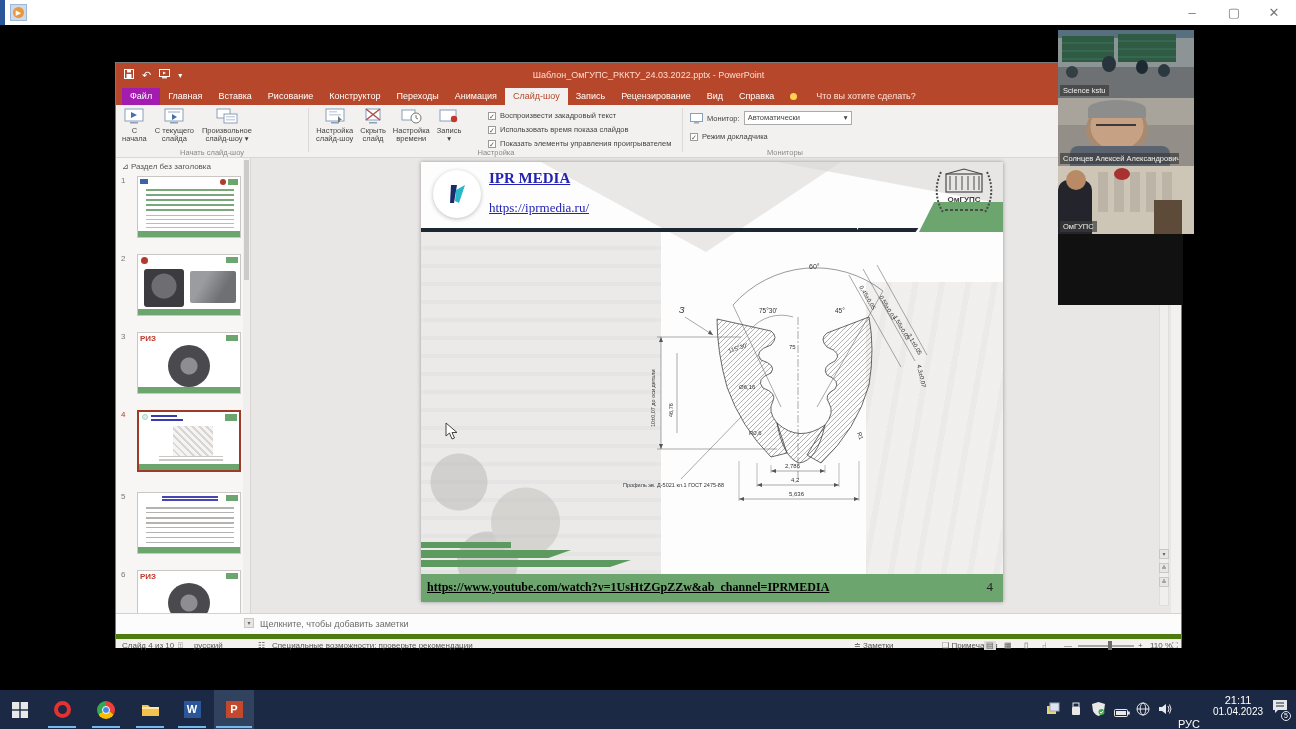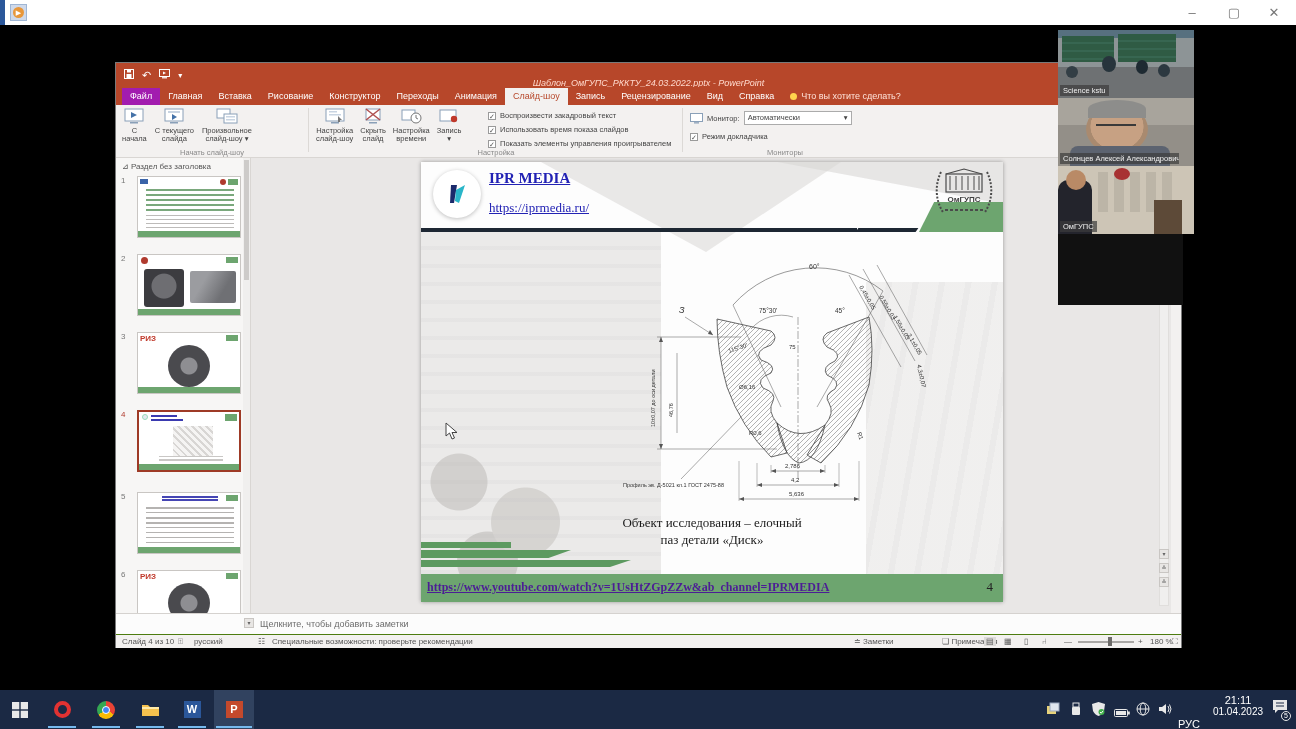"Шаблон_ОмГУПС_РККТУ_24.03.2022.pptx -" .pp-title { font-style: italic -> none; top: 8px -> 0 }
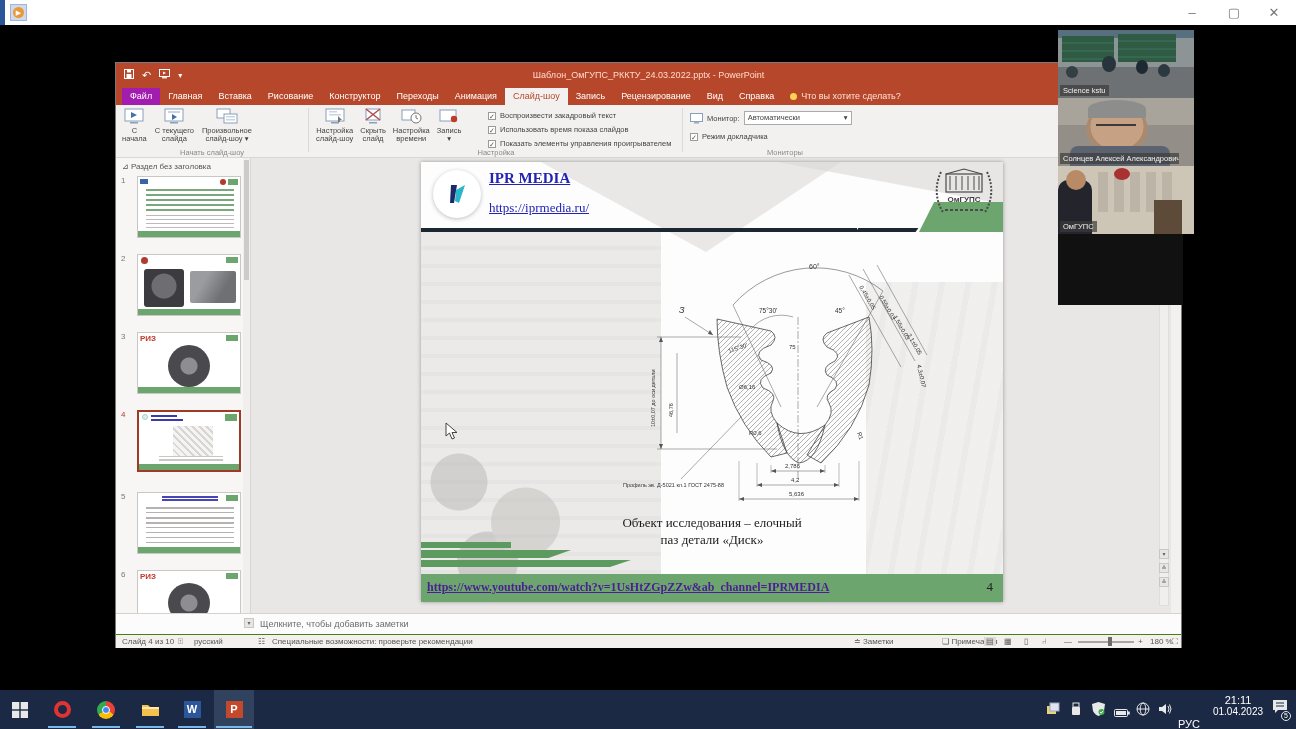"Что вы хотите сделать?" .tab-search { gap: 4px -> 19px }
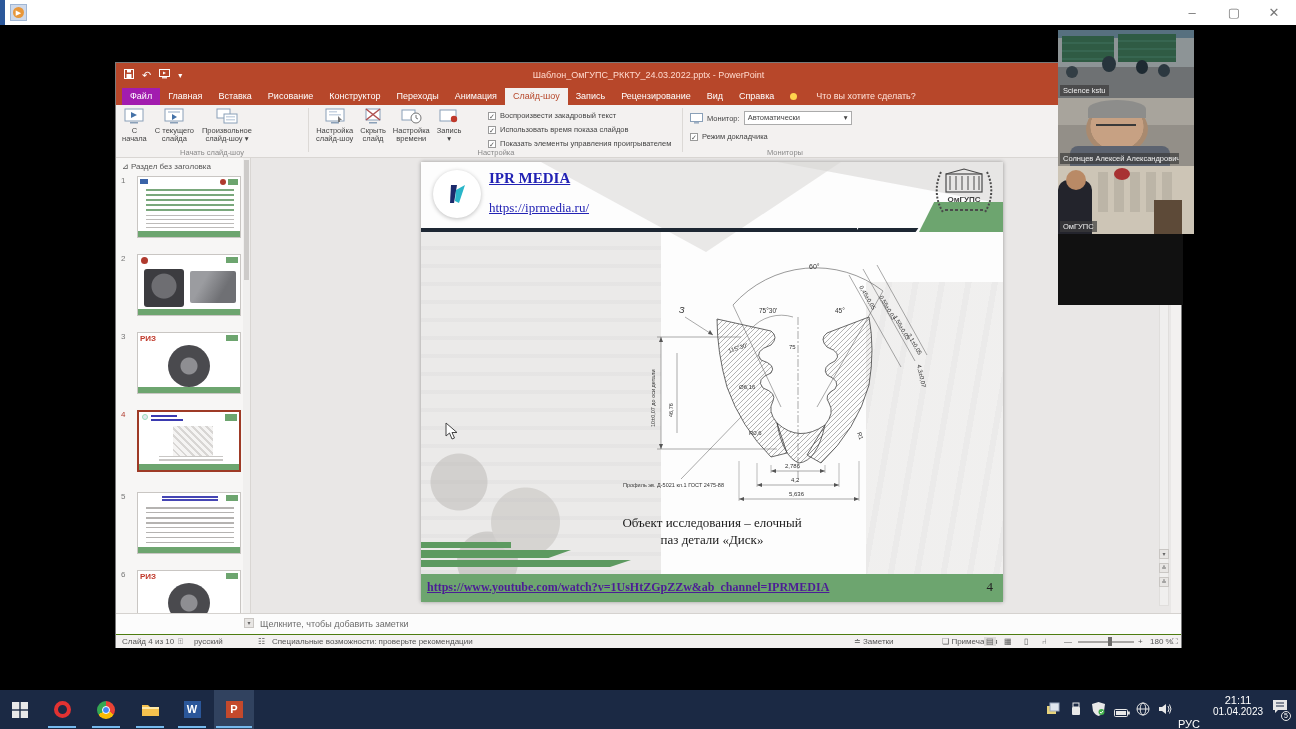"Объект исследования – елочный" div.abs { html: <div> <div>Объект исследования – елочный</div> <div>паз детали «Диск»</div> </div> -> none }
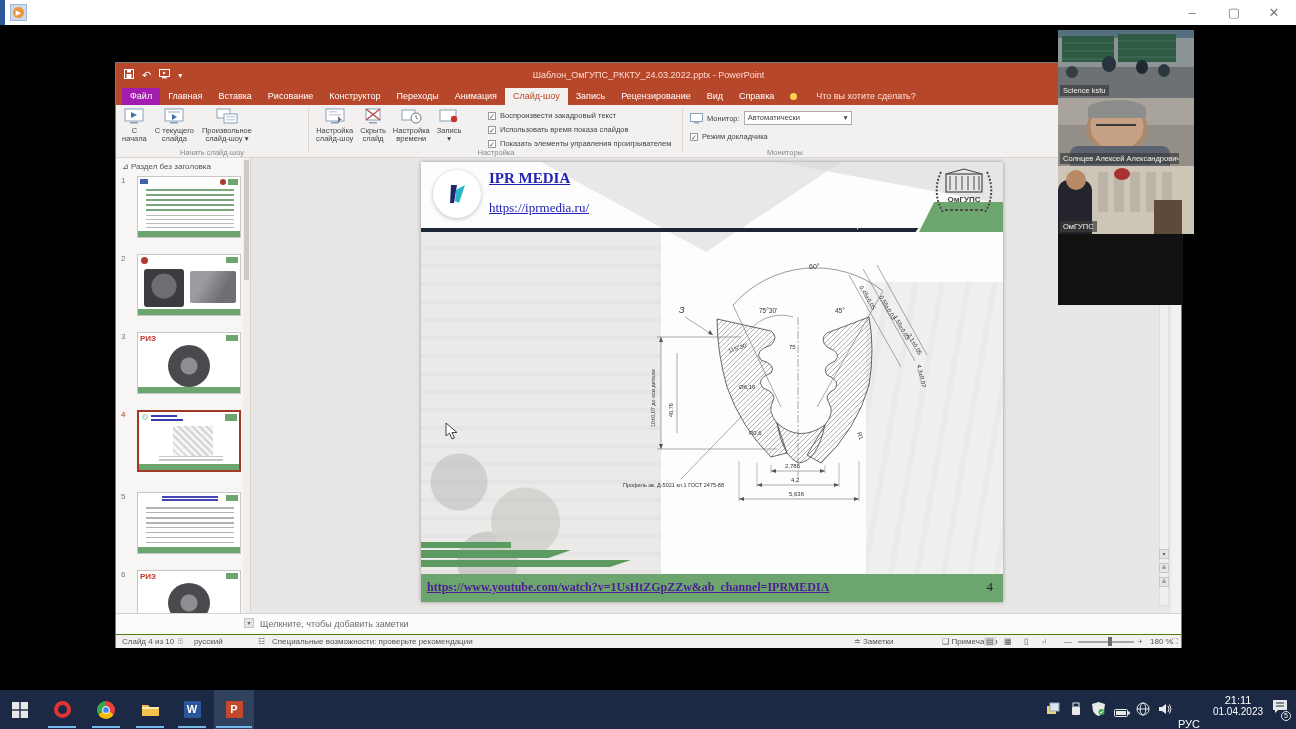"https://www.youtube.com/watch?v=1UsHtZGp" .yt-link { color: #4c1d95 -> #000000 }
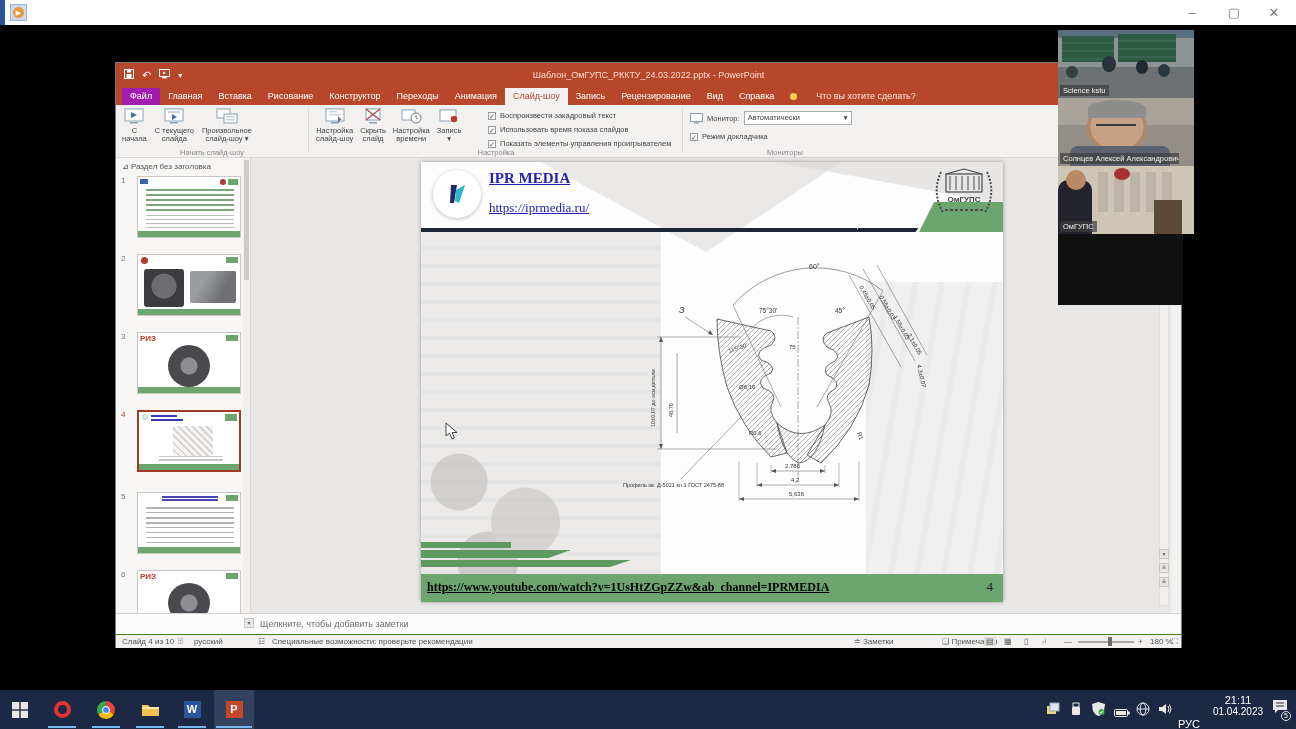"Слайд 4 из 10" .status-bar { border-top: 1px solid #4d7c0f -> 5px solid #4d7c0f }
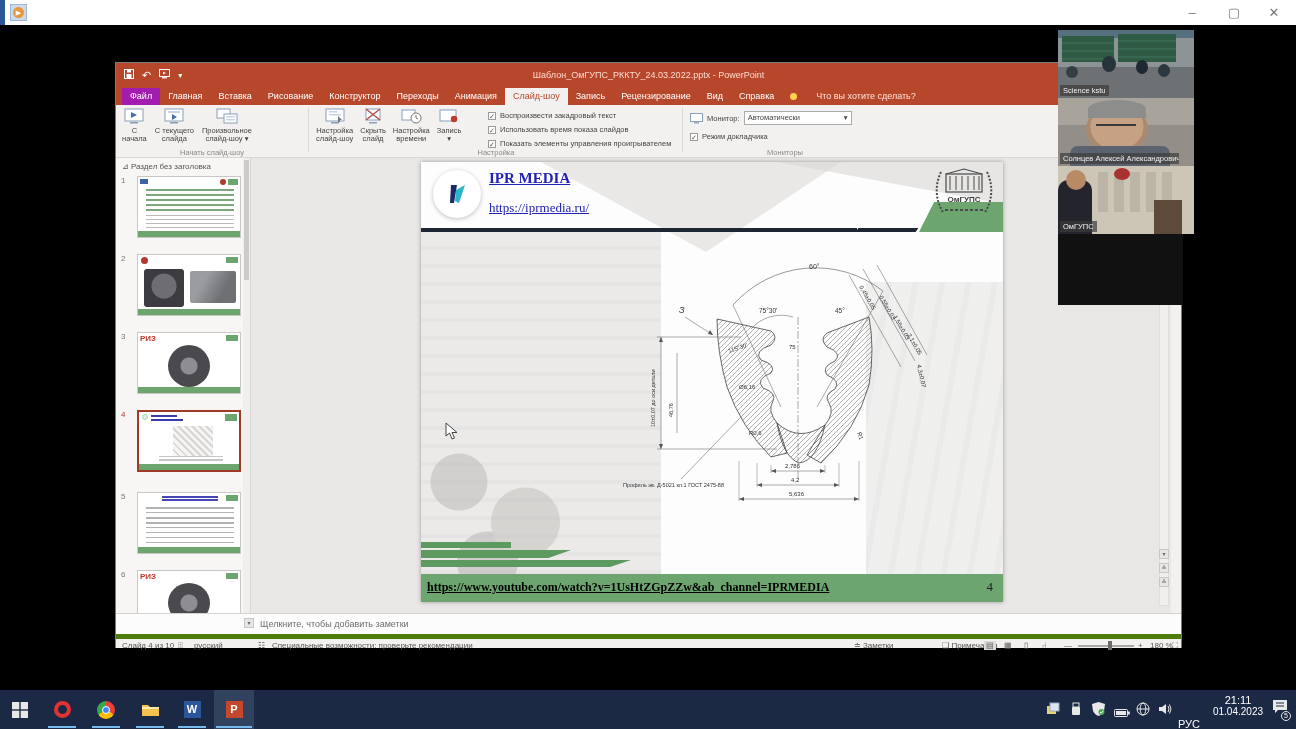"180 %" span.abs { text: 180 -> 110 }
